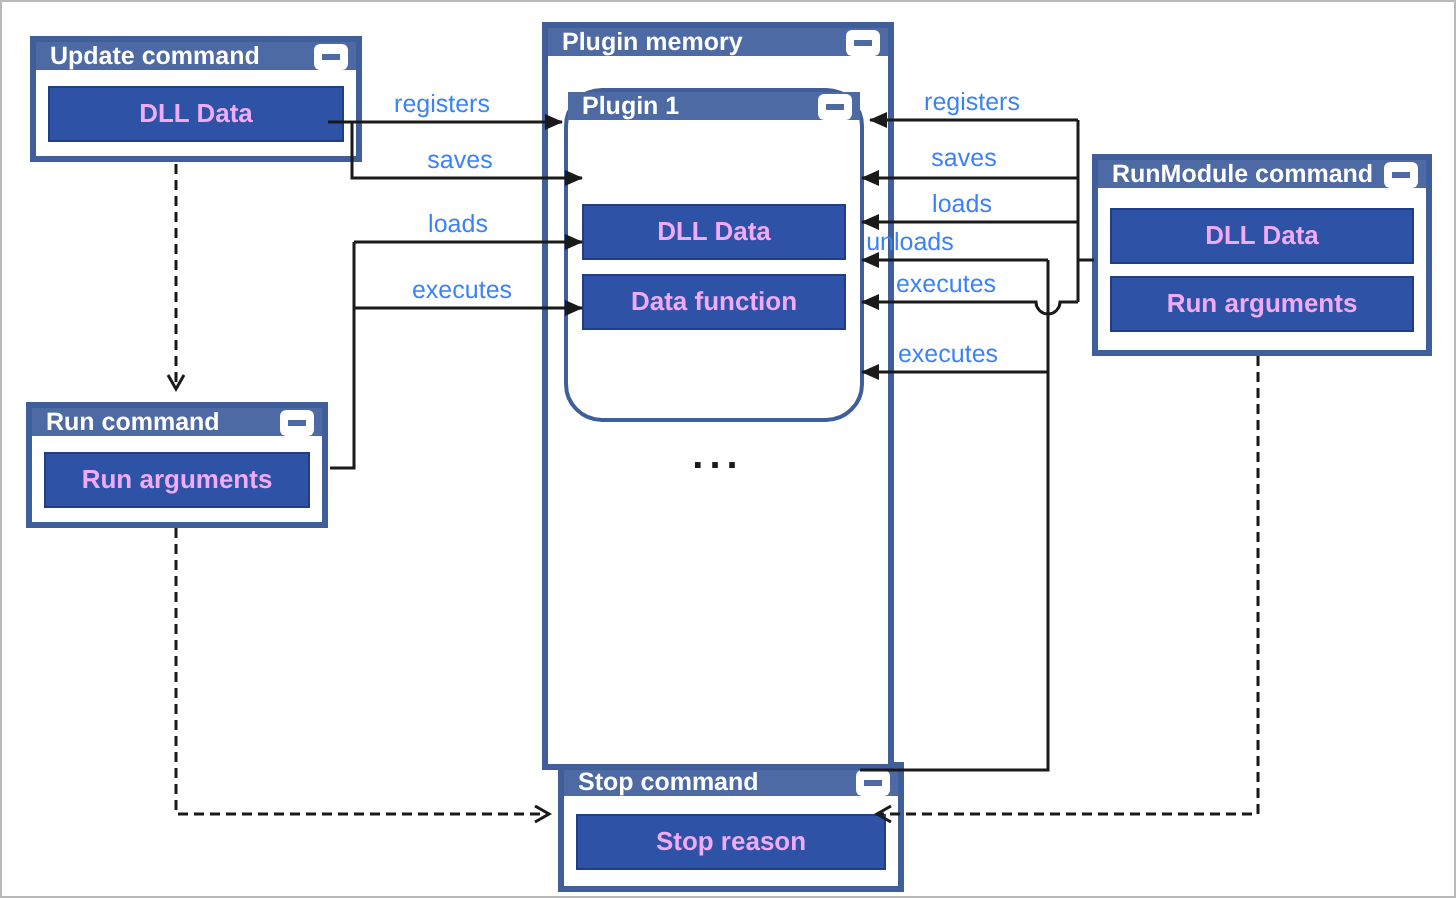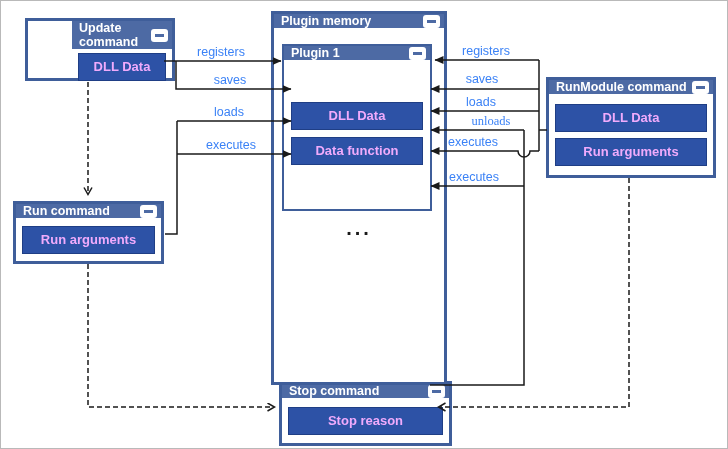"Update command" div.box { left: 24px -> 14px; padding-left: 44px -> none; width: 150px -> 166px }
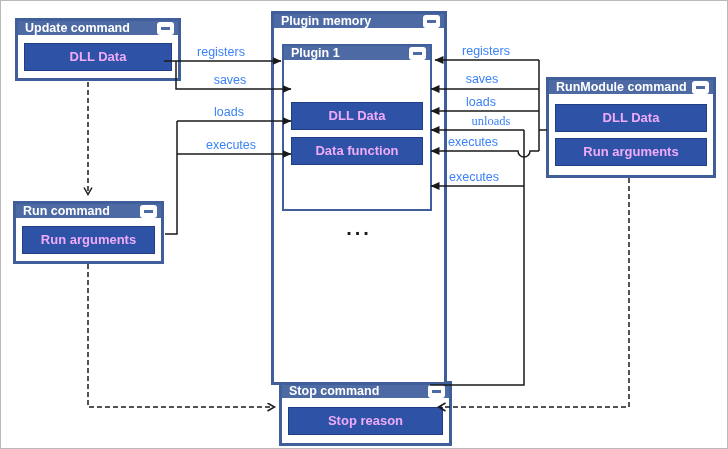"Plugin 1" div.box { border-radius: none -> 19px }
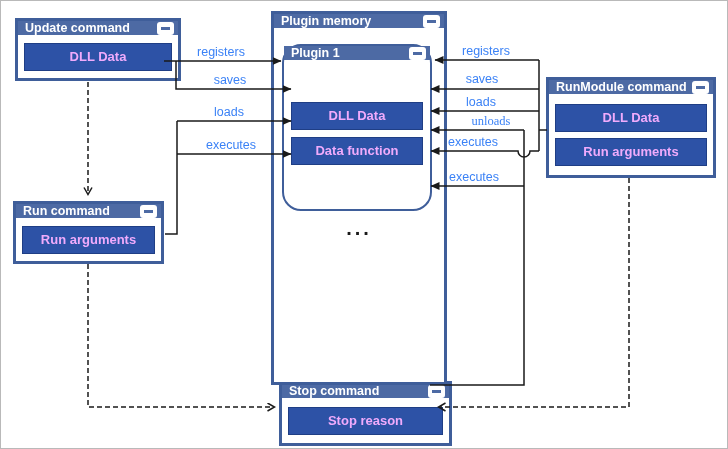"unloads" div.edge-label { font-family: Liberation Serif, serif -> none; left: 490px -> 454px }
